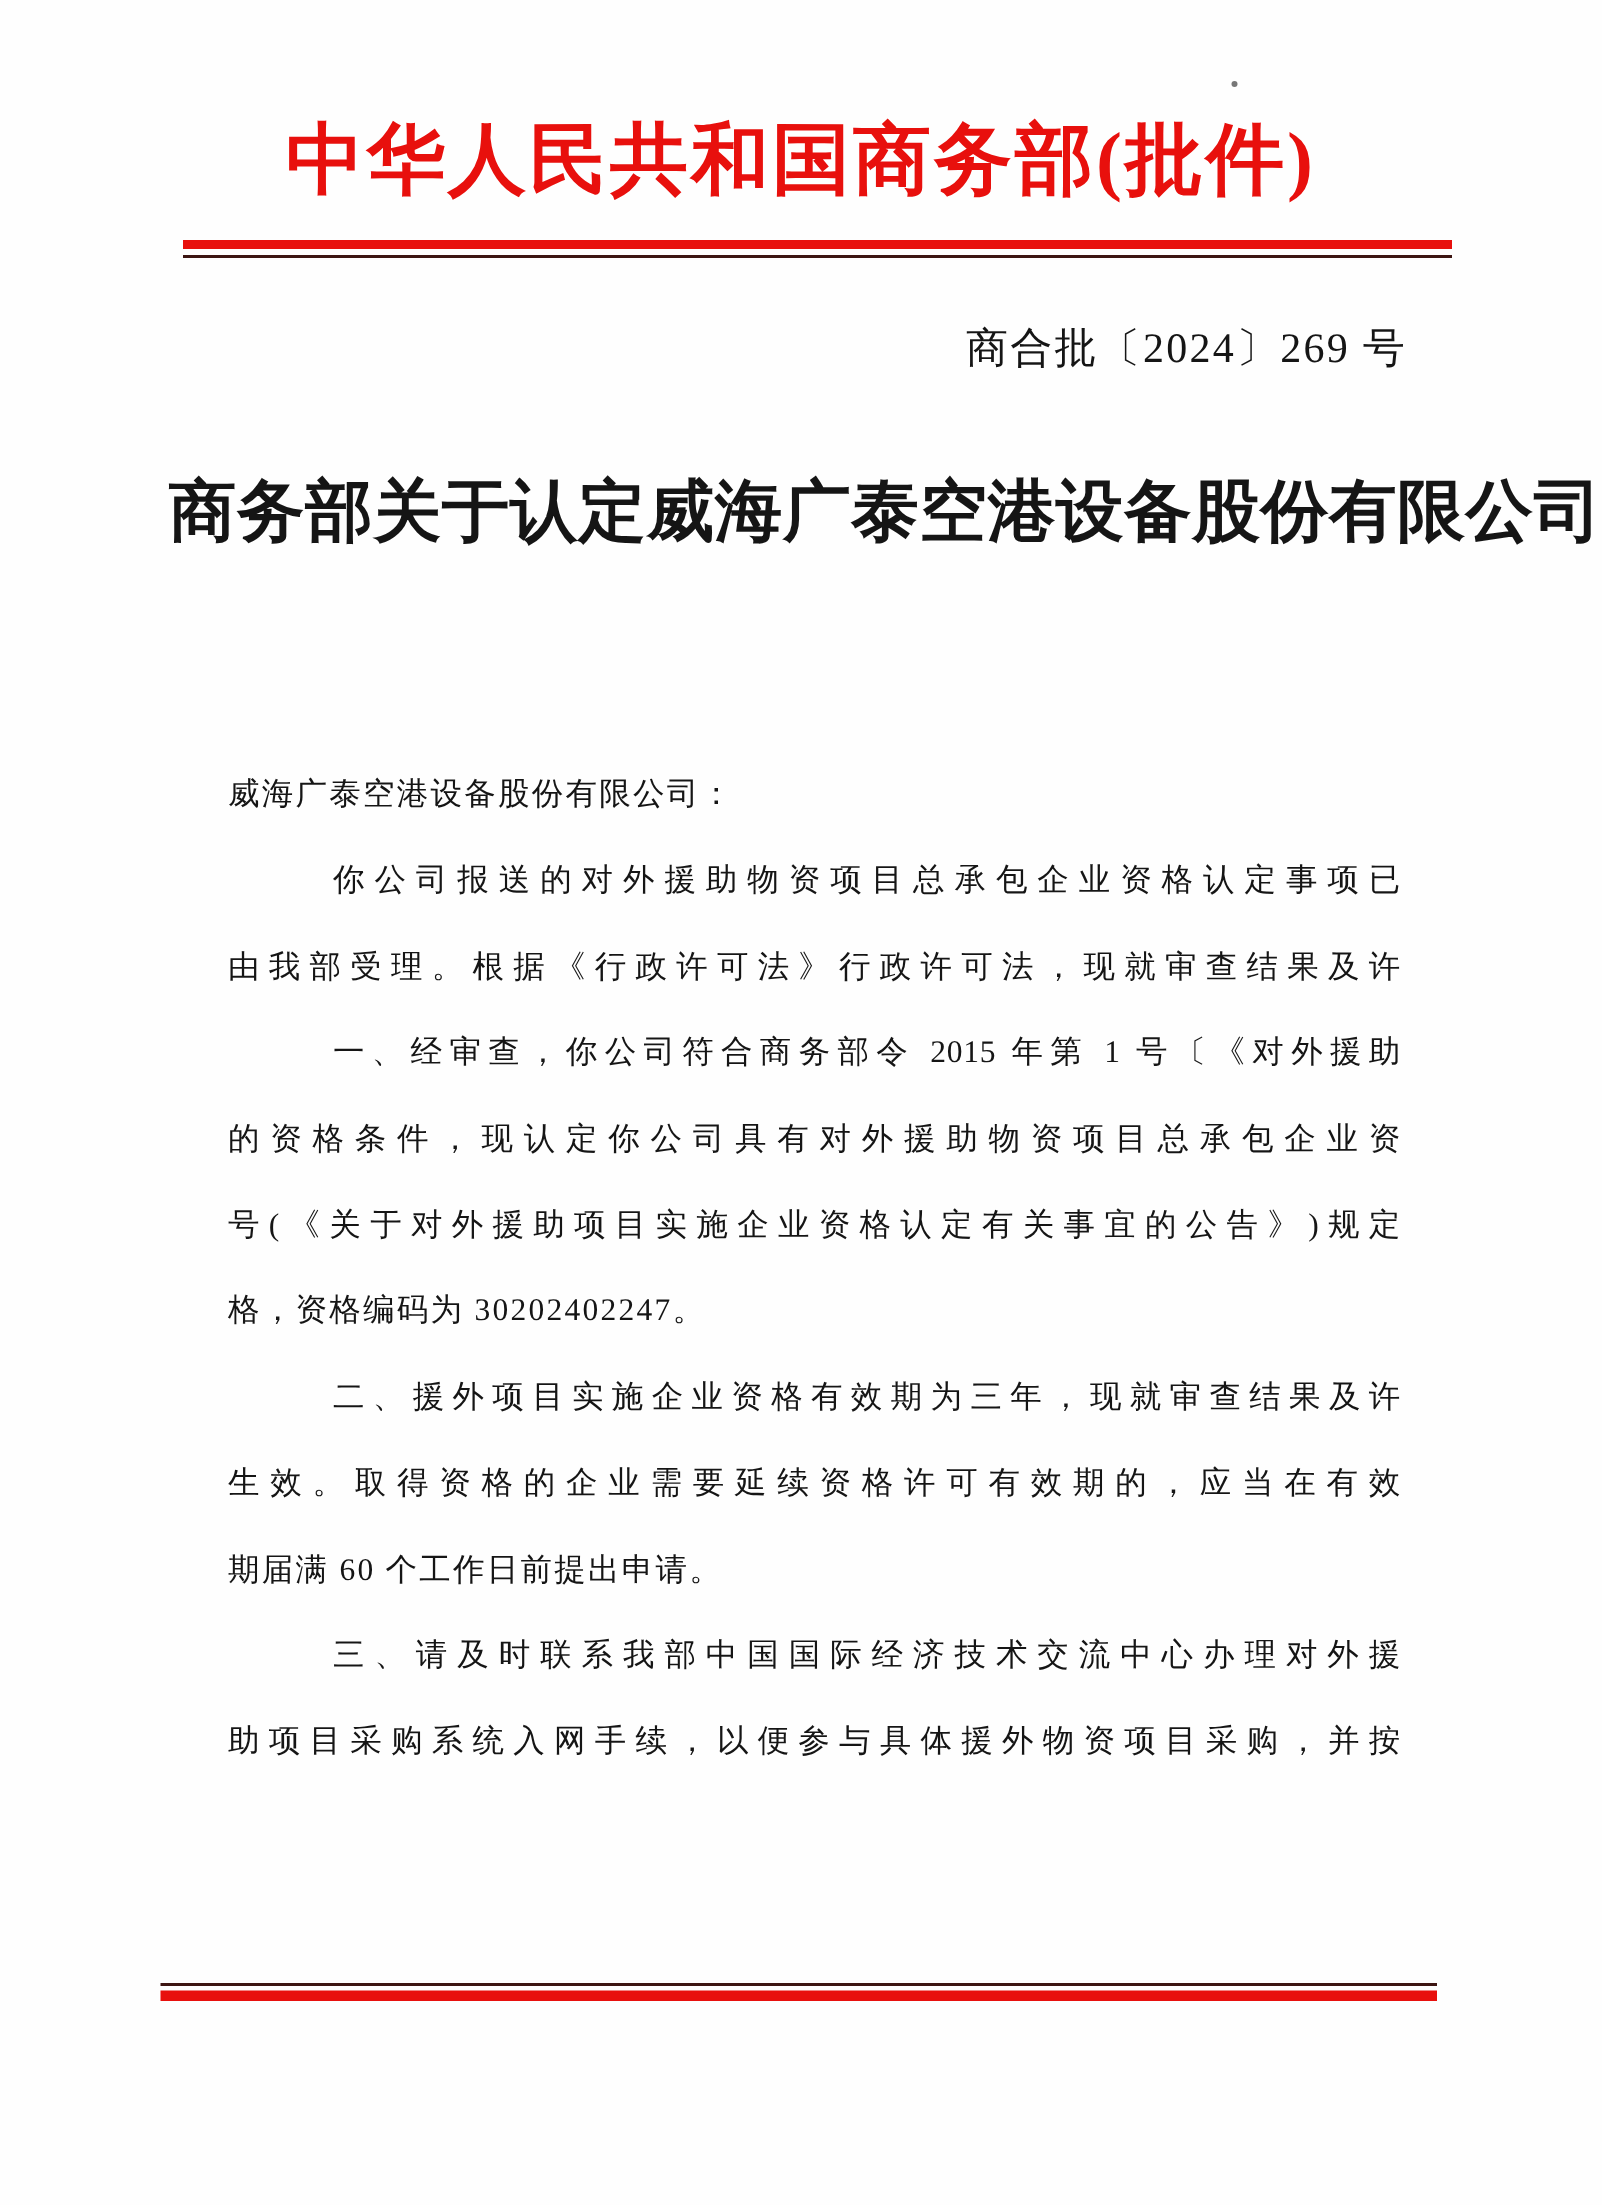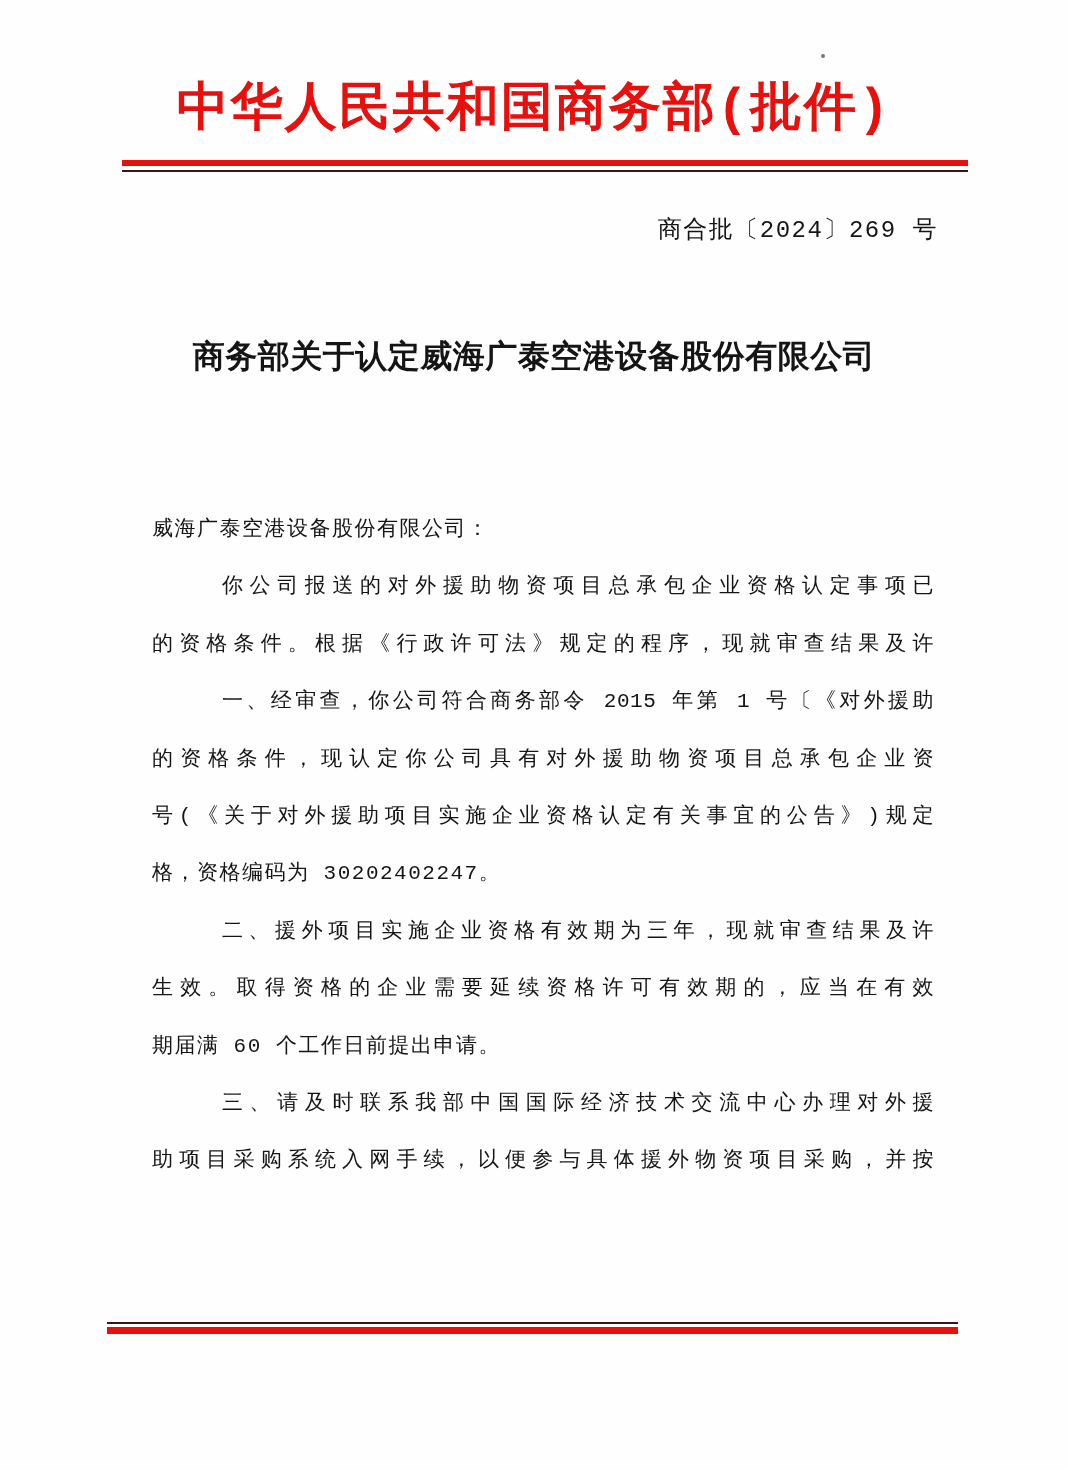"中华人民共和国商务部(批件)" .page { font-family: Liberation Mono, monospace -> Liberation Serif, serif }
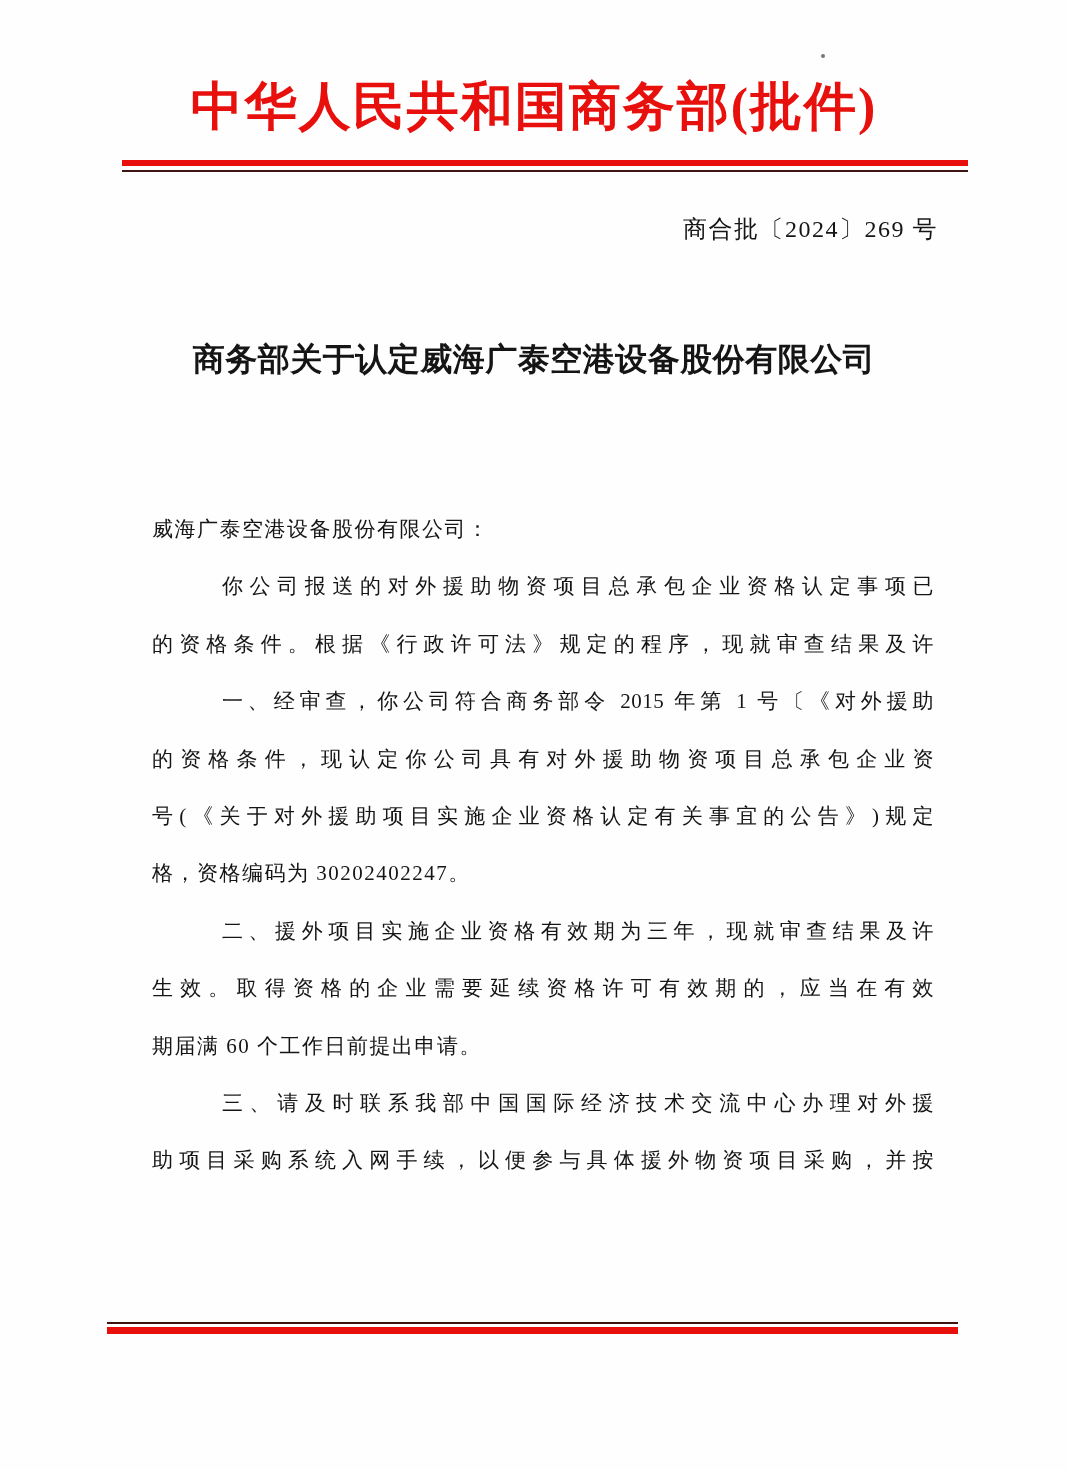"商合批〔2024〕269 号" .doc-number { font-size: 24px -> 28px }
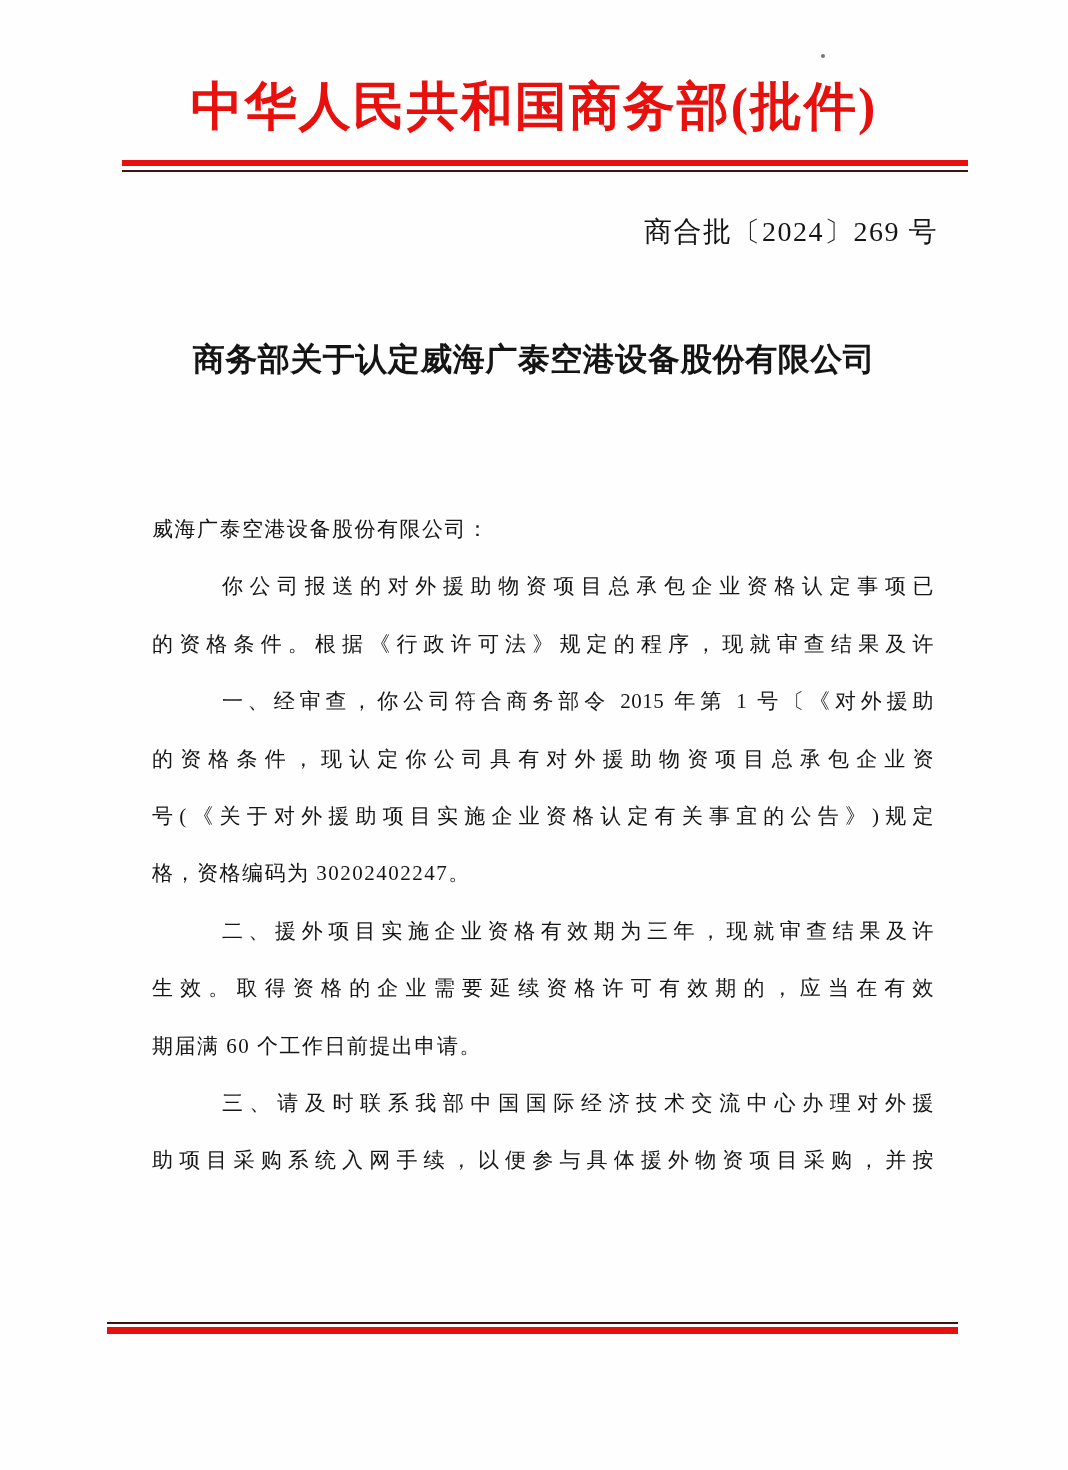"商务部关于认定威海广泰空港设备股份有限公司" .doc-title { font-size: 32px -> 45px; text-align: center -> right; top: 326px -> 308px }
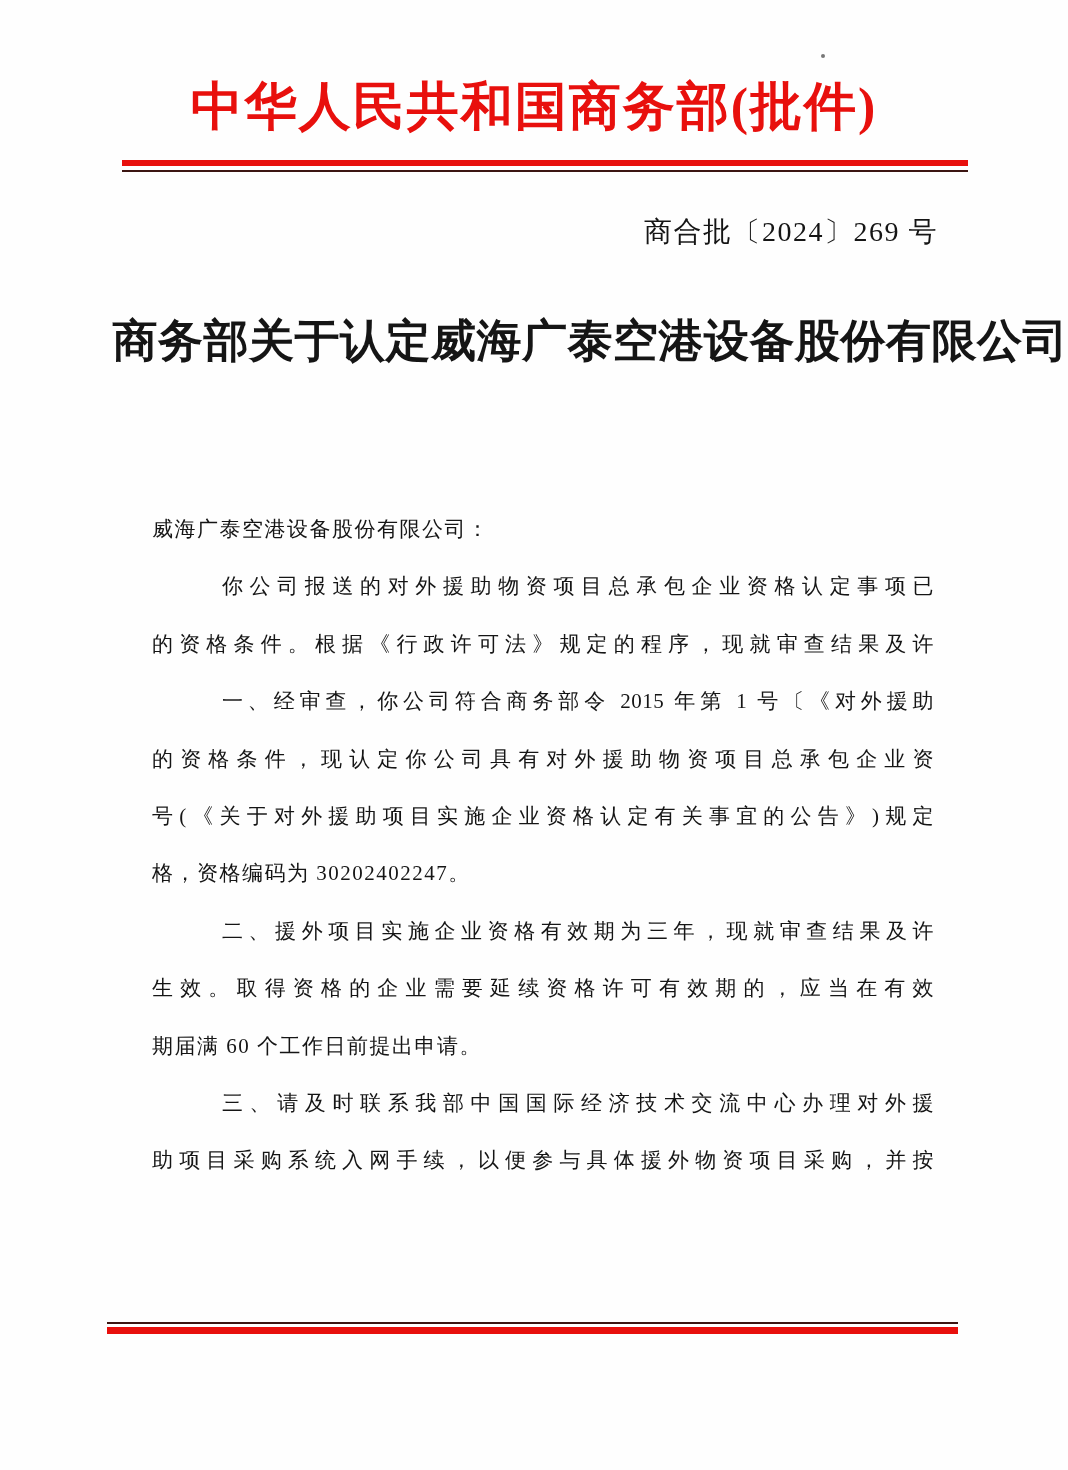"的资格条件。根据《行政许可法》规定的程序，现就审查结果及许" div.line { text: 的资格条件。根据《行政许可法》规定的程序 -> 由我部受理。根据《行政许可法》行政许可法 }
